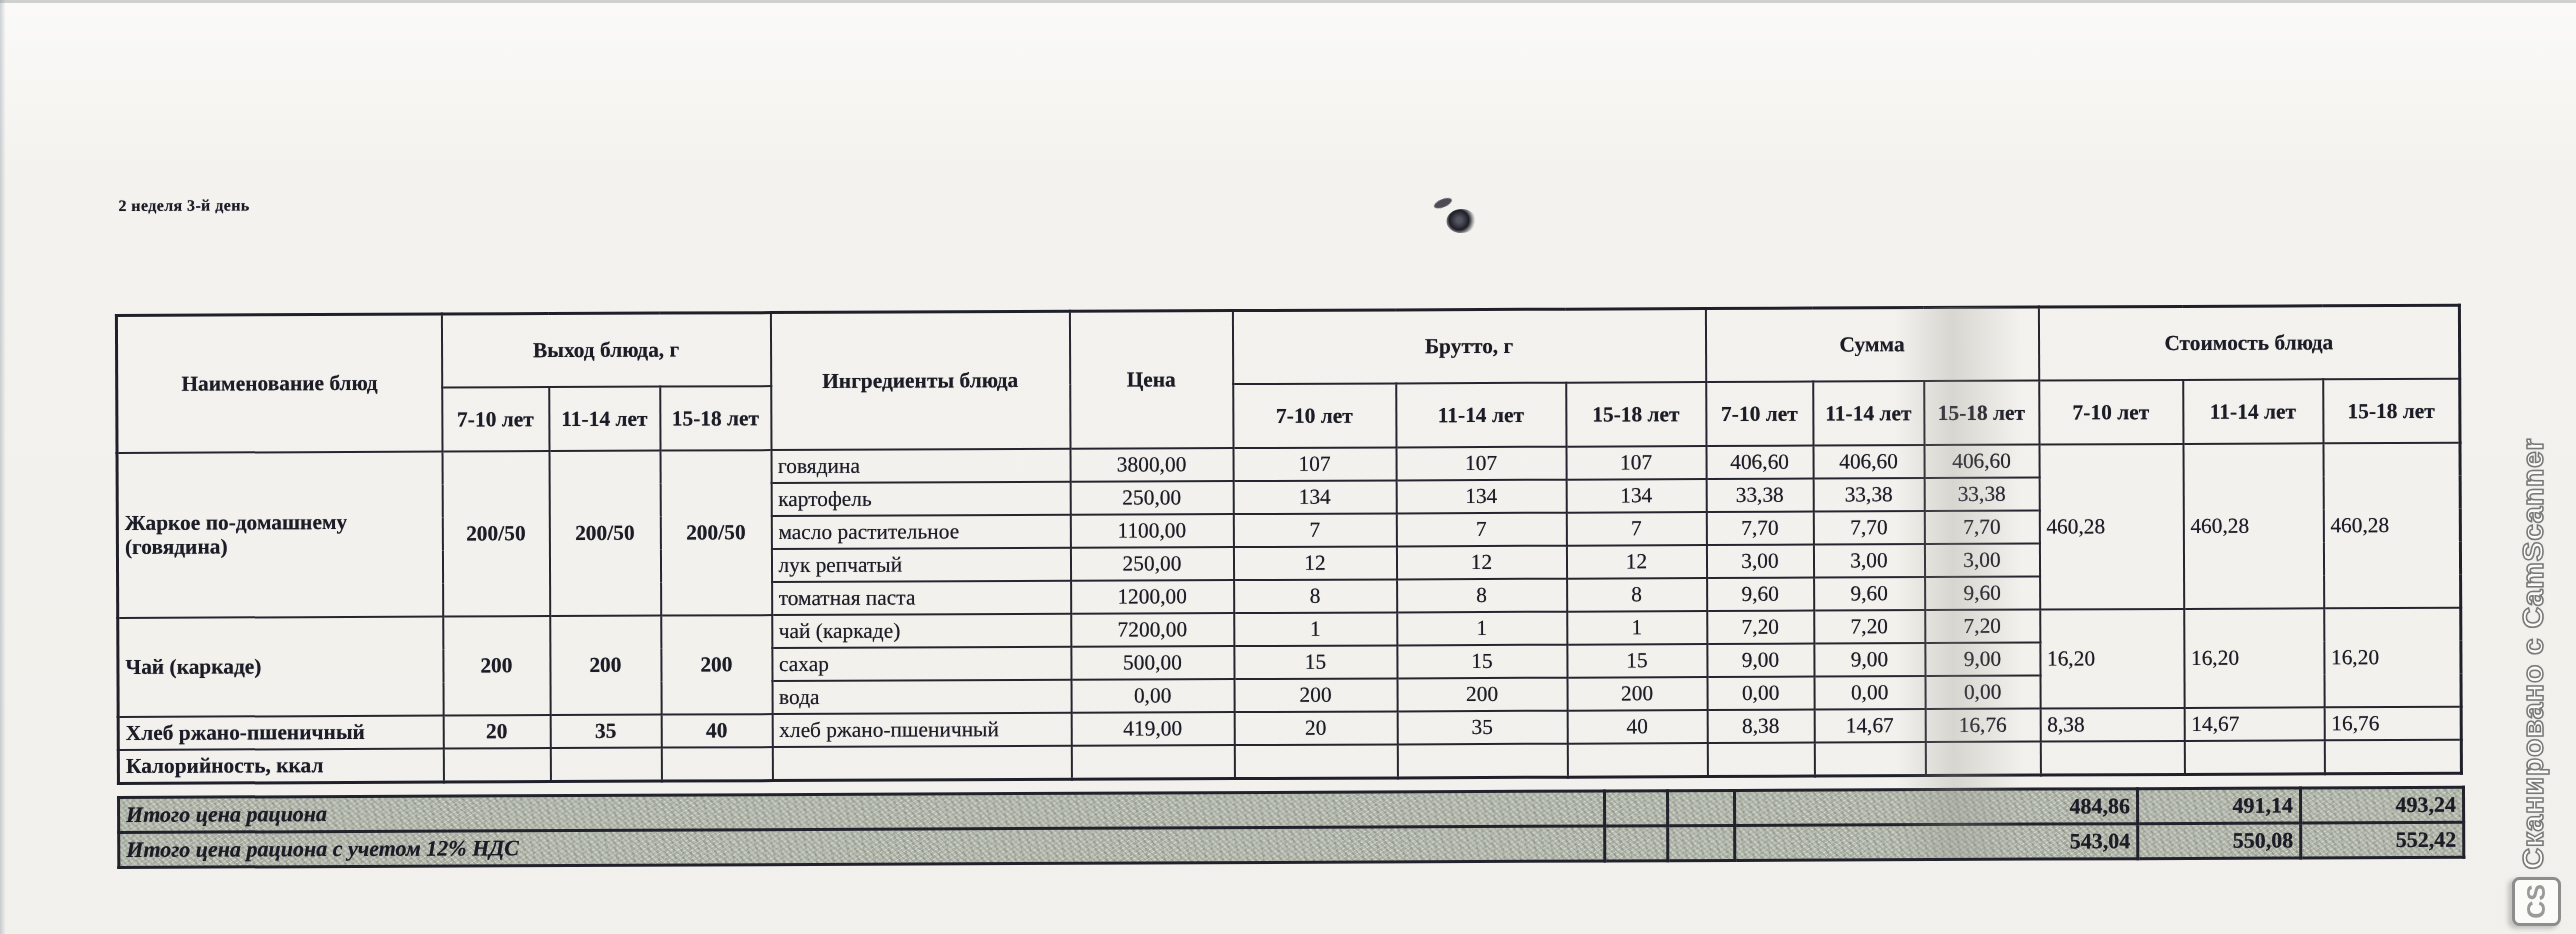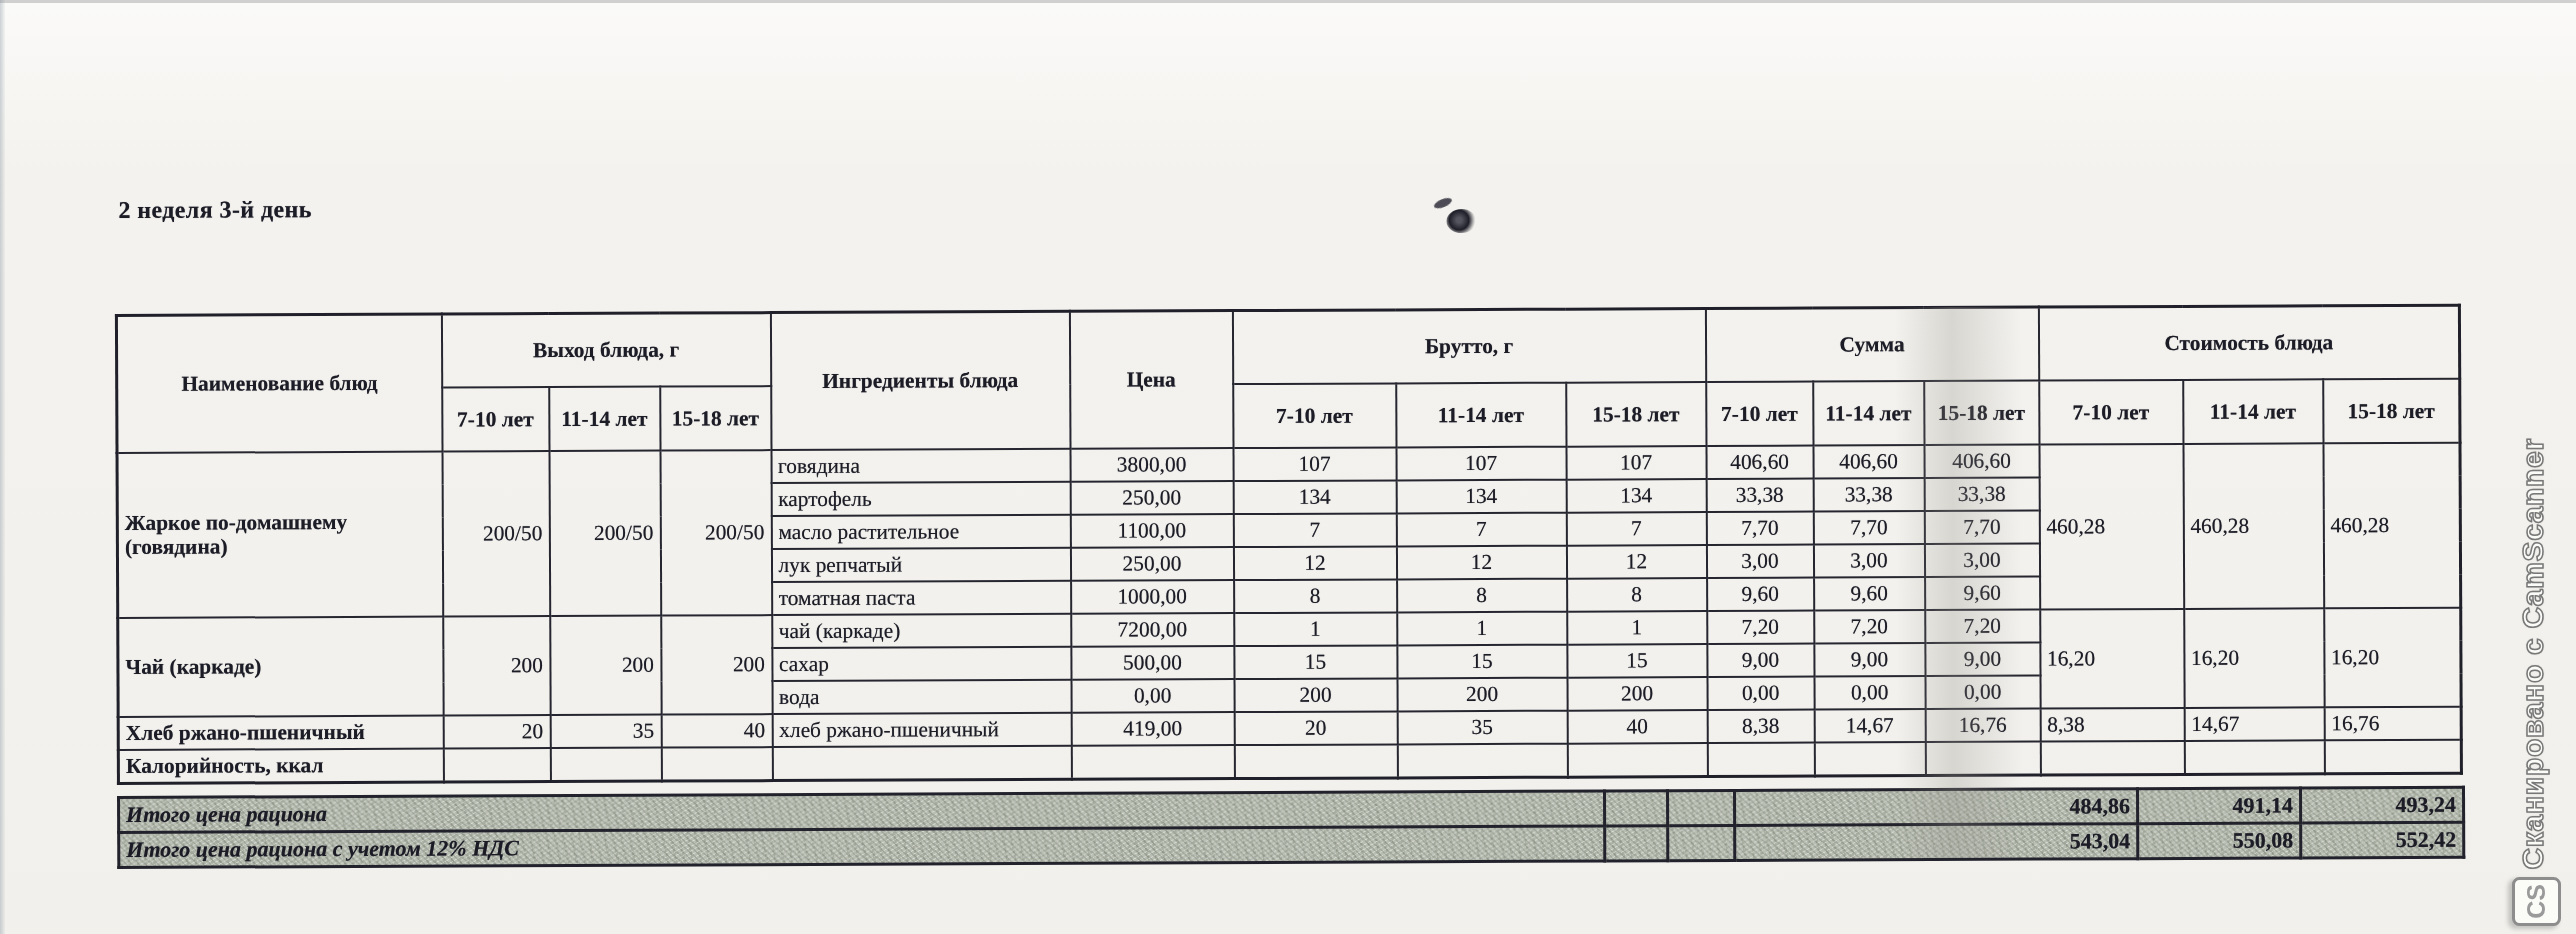"2 неделя 3-й день" .doc-title { font-size: 24px -> 16px }
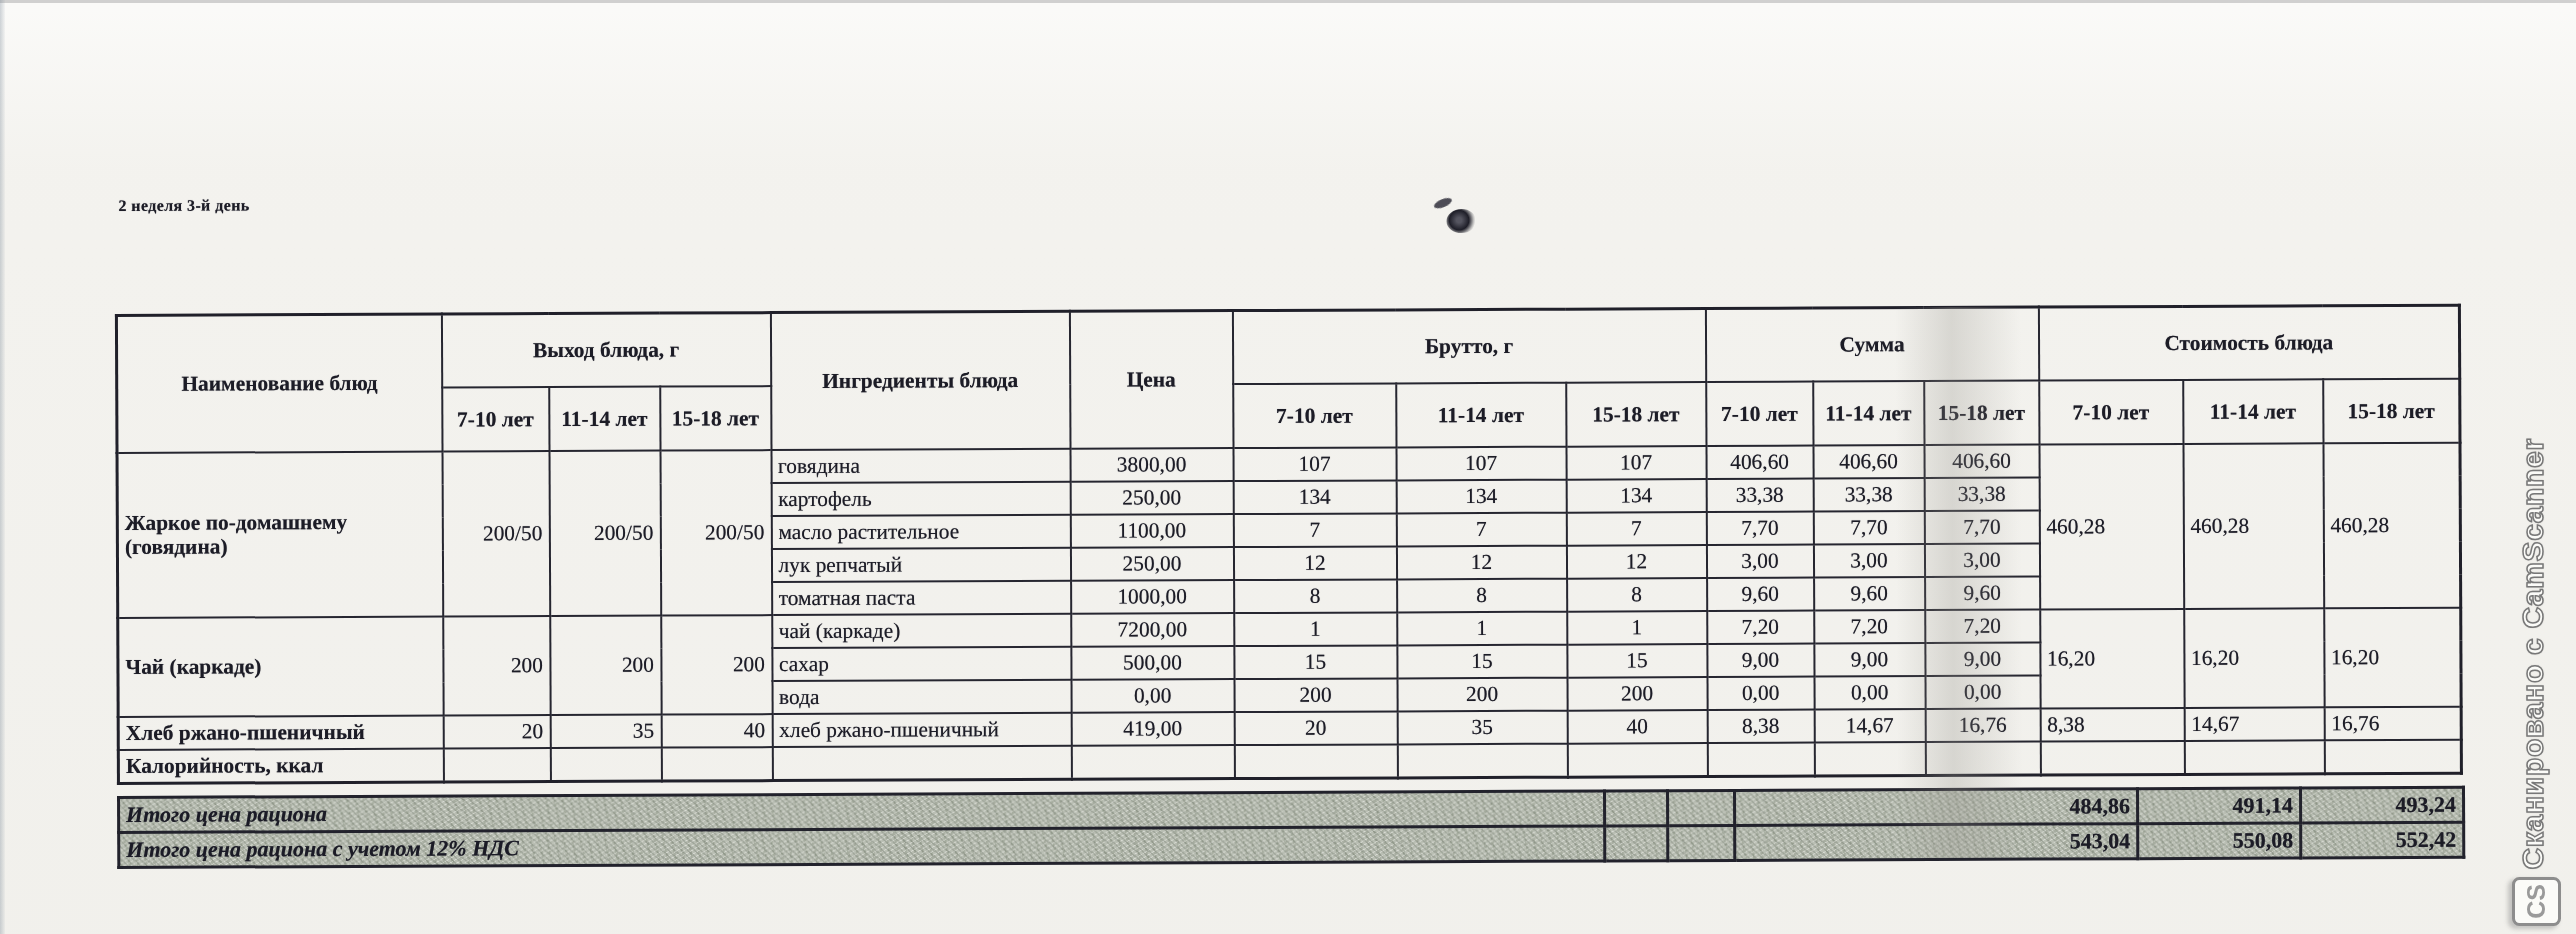"200/50" td.out-cell { font-weight: normal -> bold; text-align: right -> center }
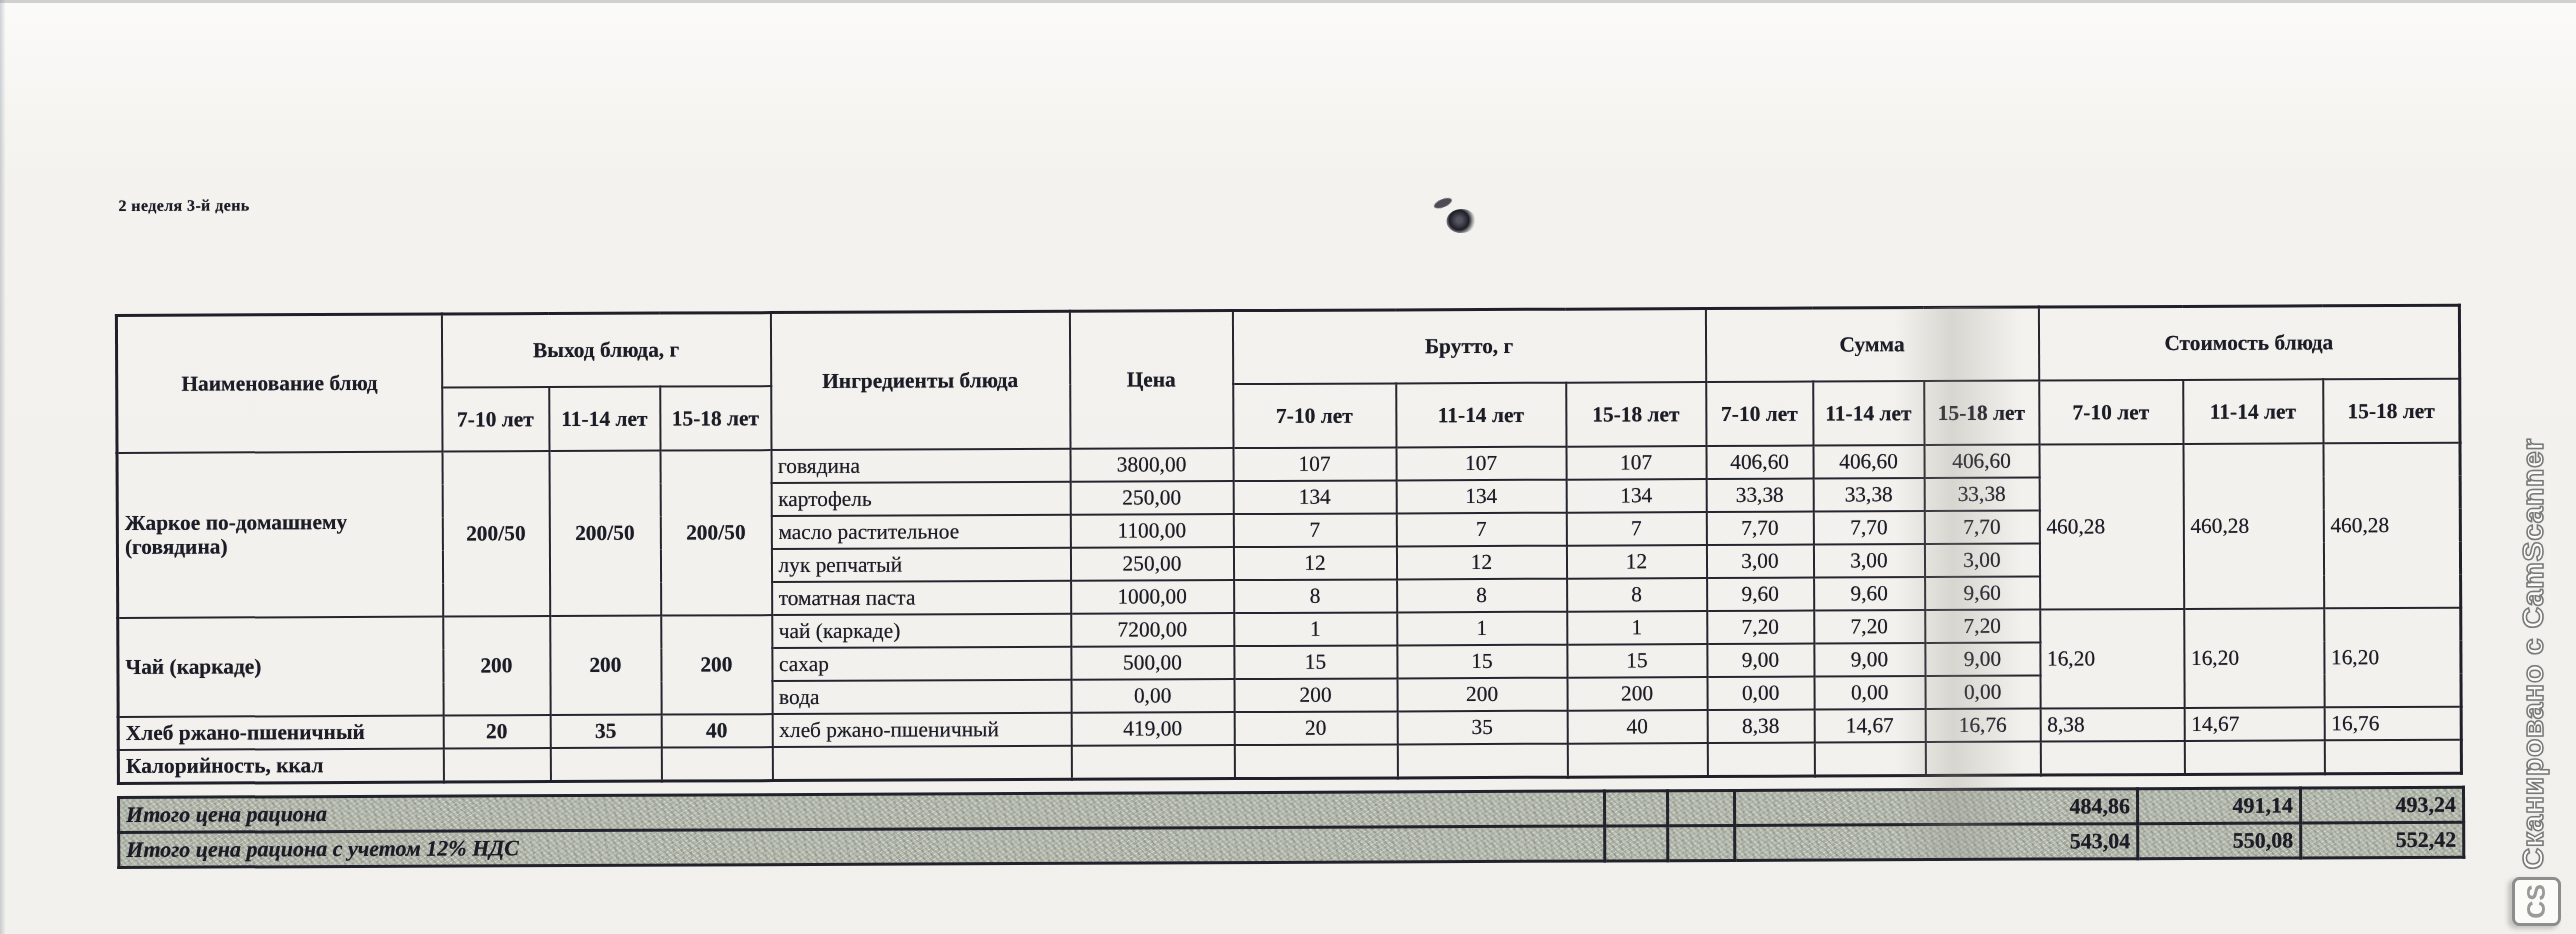"1000,00" td.price-cell { text: 1000,00 -> 1200,00 }
